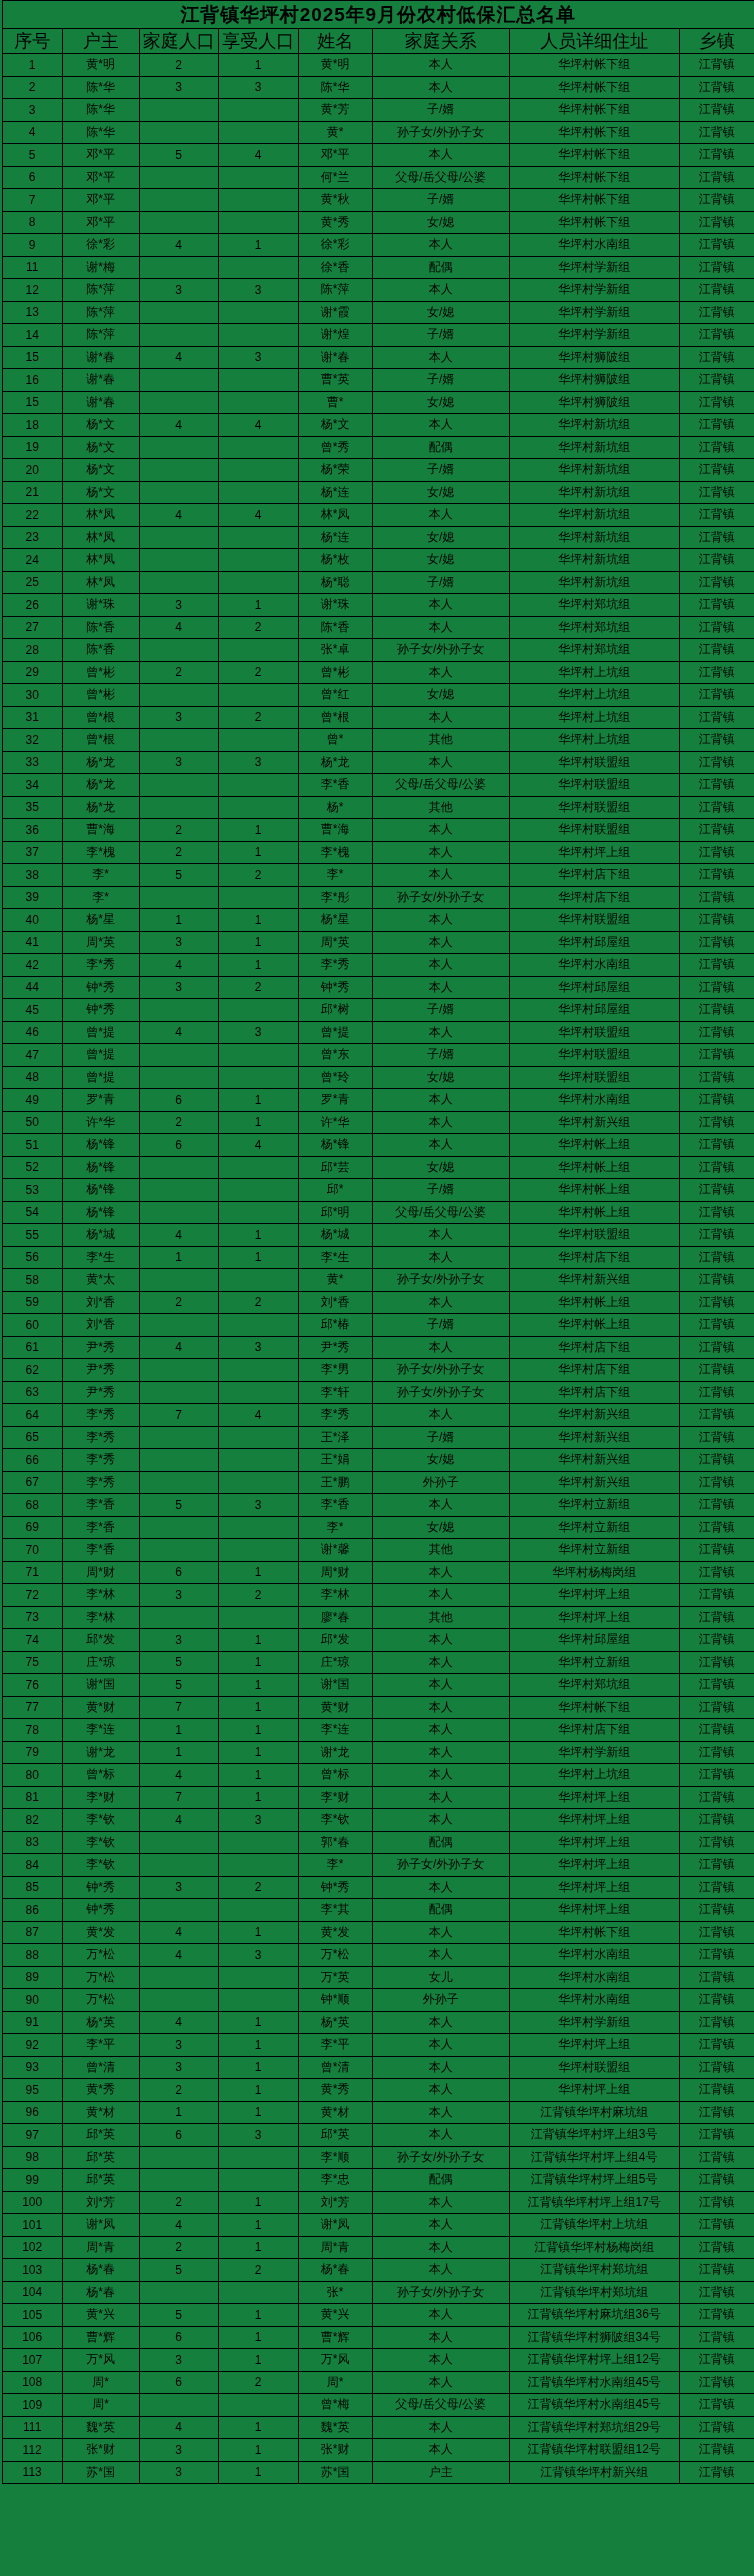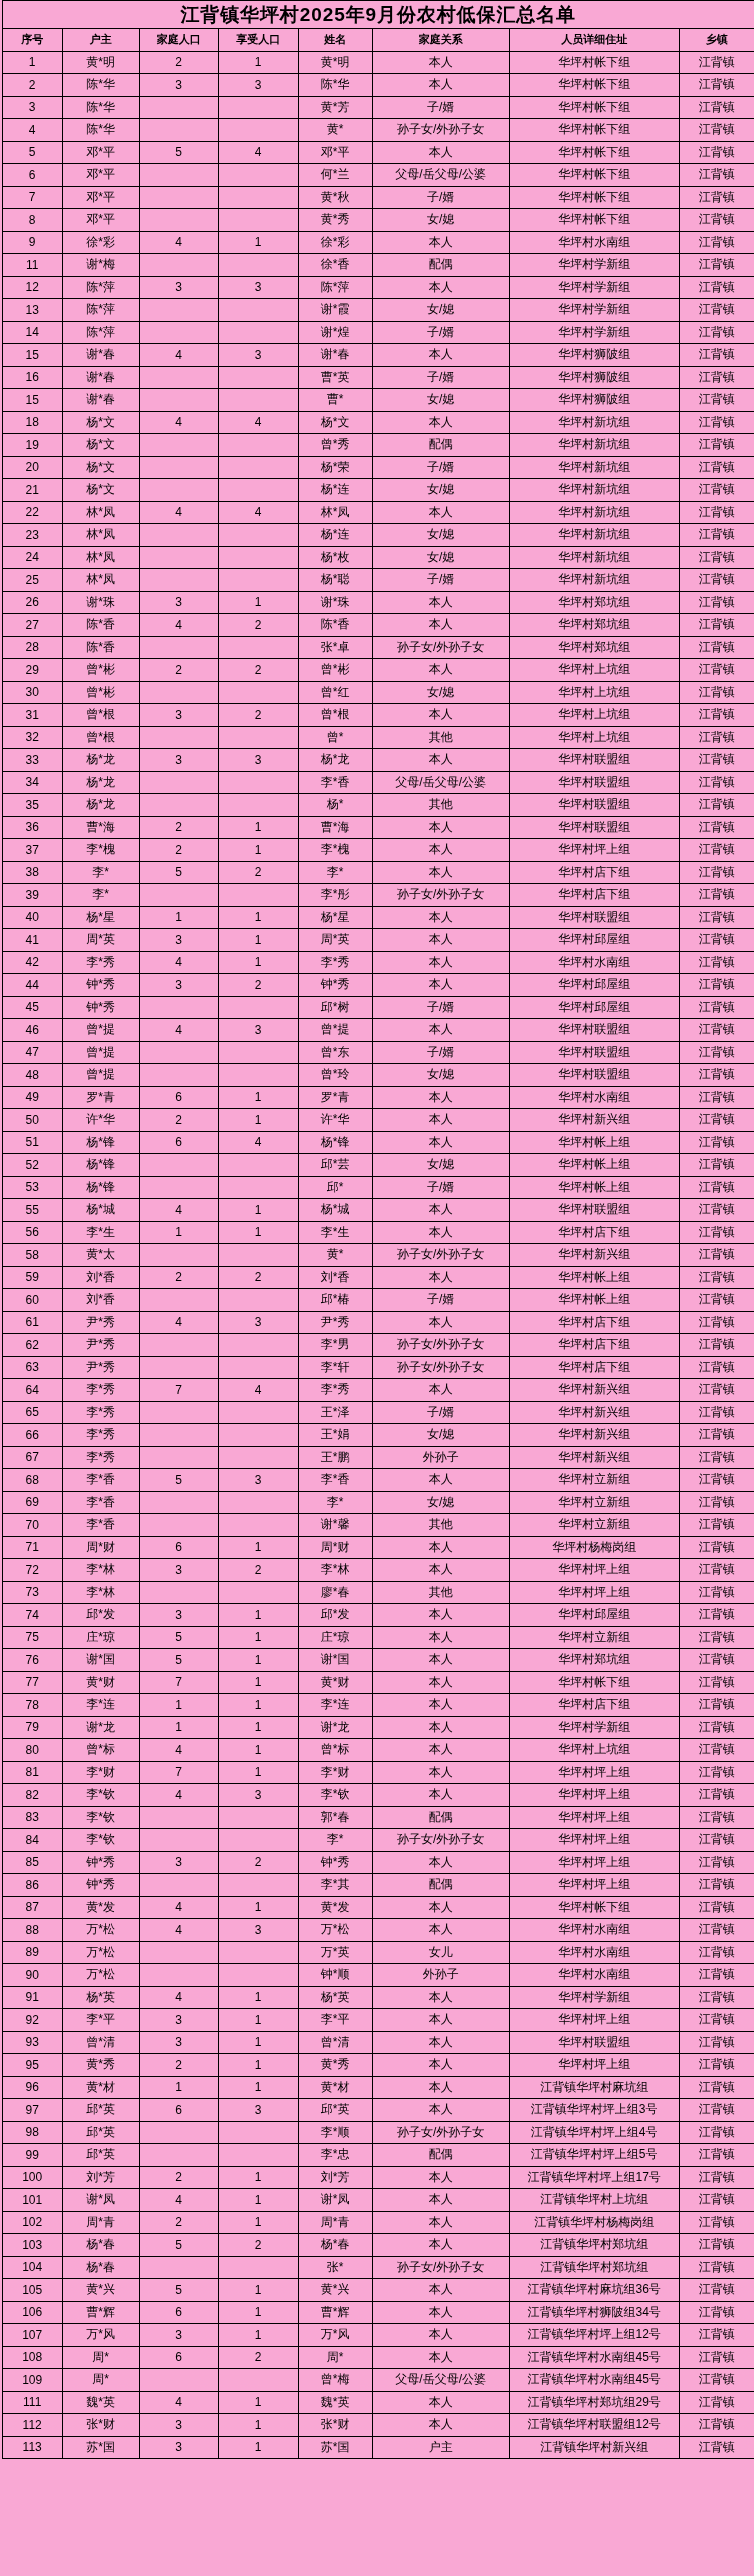"江背镇华坪村2025年9月份农村低保汇总名单" .page { background: #f9a8d4 -> #15803d }
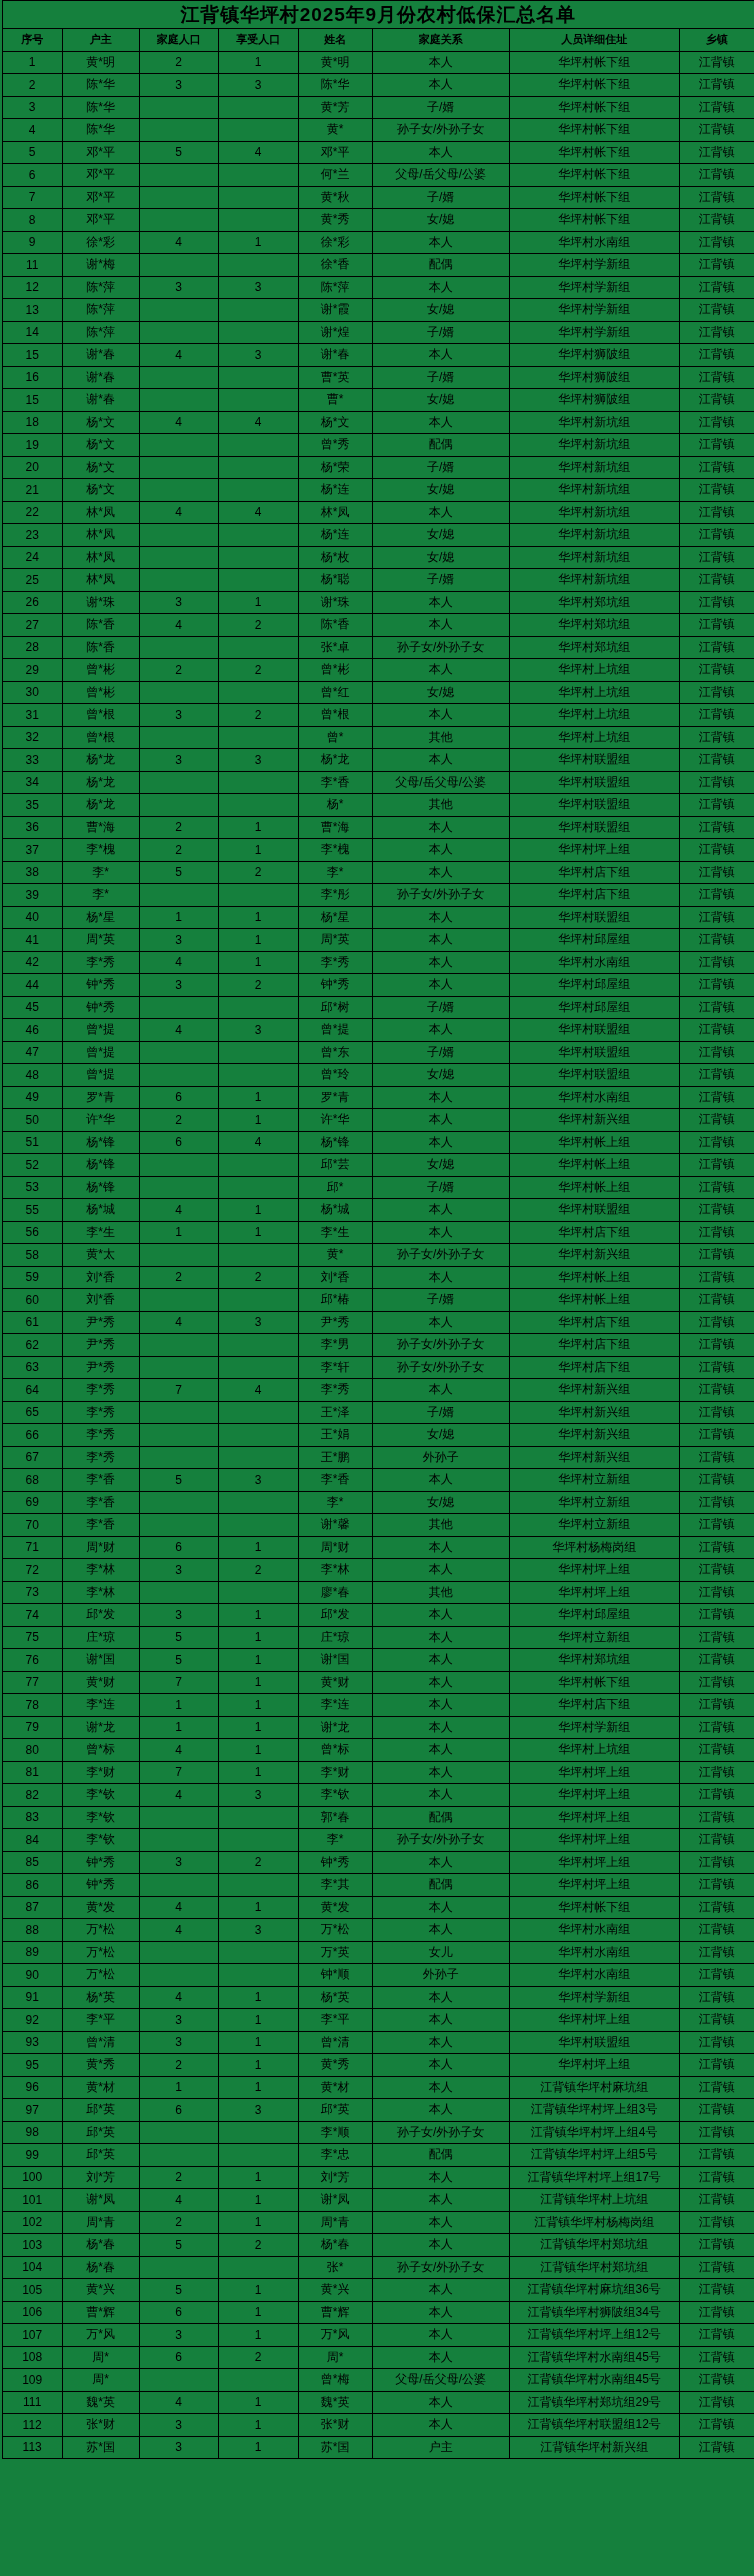"序号" .col-header { font-size: 11px -> 18px; font-weight: bold -> normal }
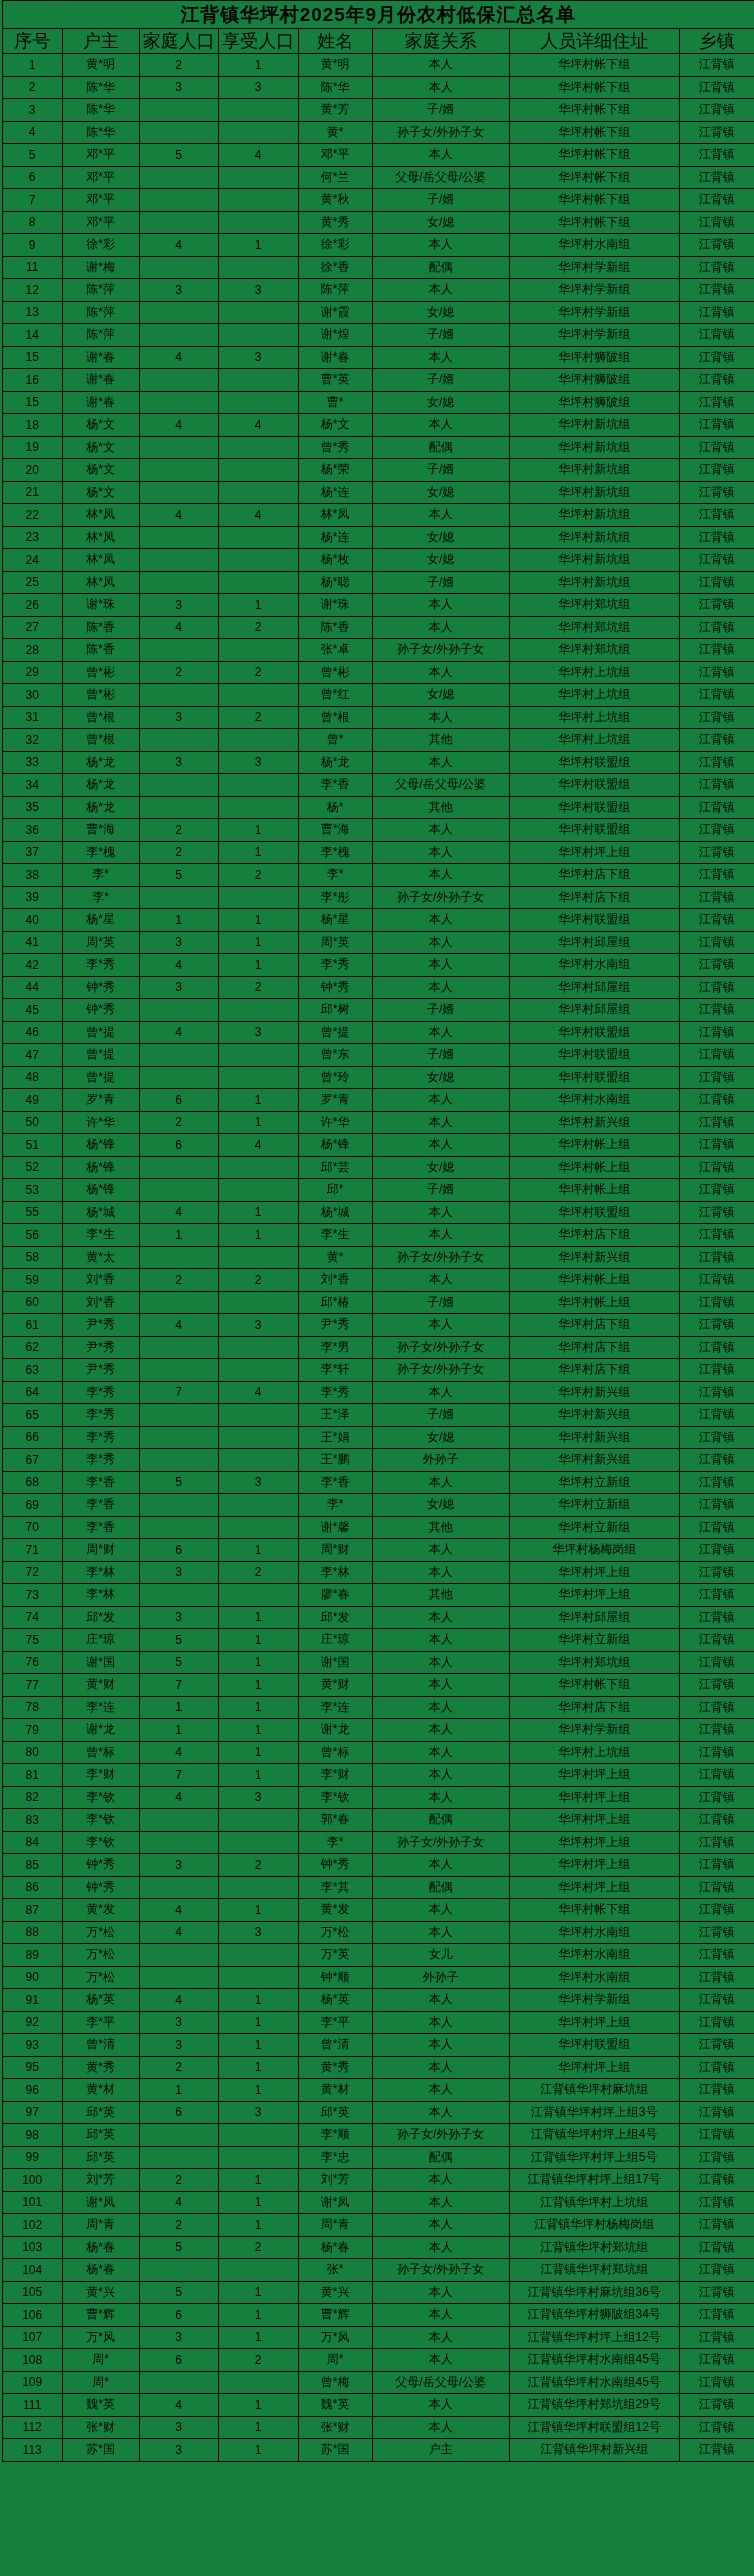"54" tr { html: none -> <tr> <td>54</td> <td>杨*锋</td> <td></td> <td></td> <td>邱*明</td> <td>父母/岳父母/公婆</td> <td>华坪村帐上组</td> <td>江背镇</td> </tr> }
